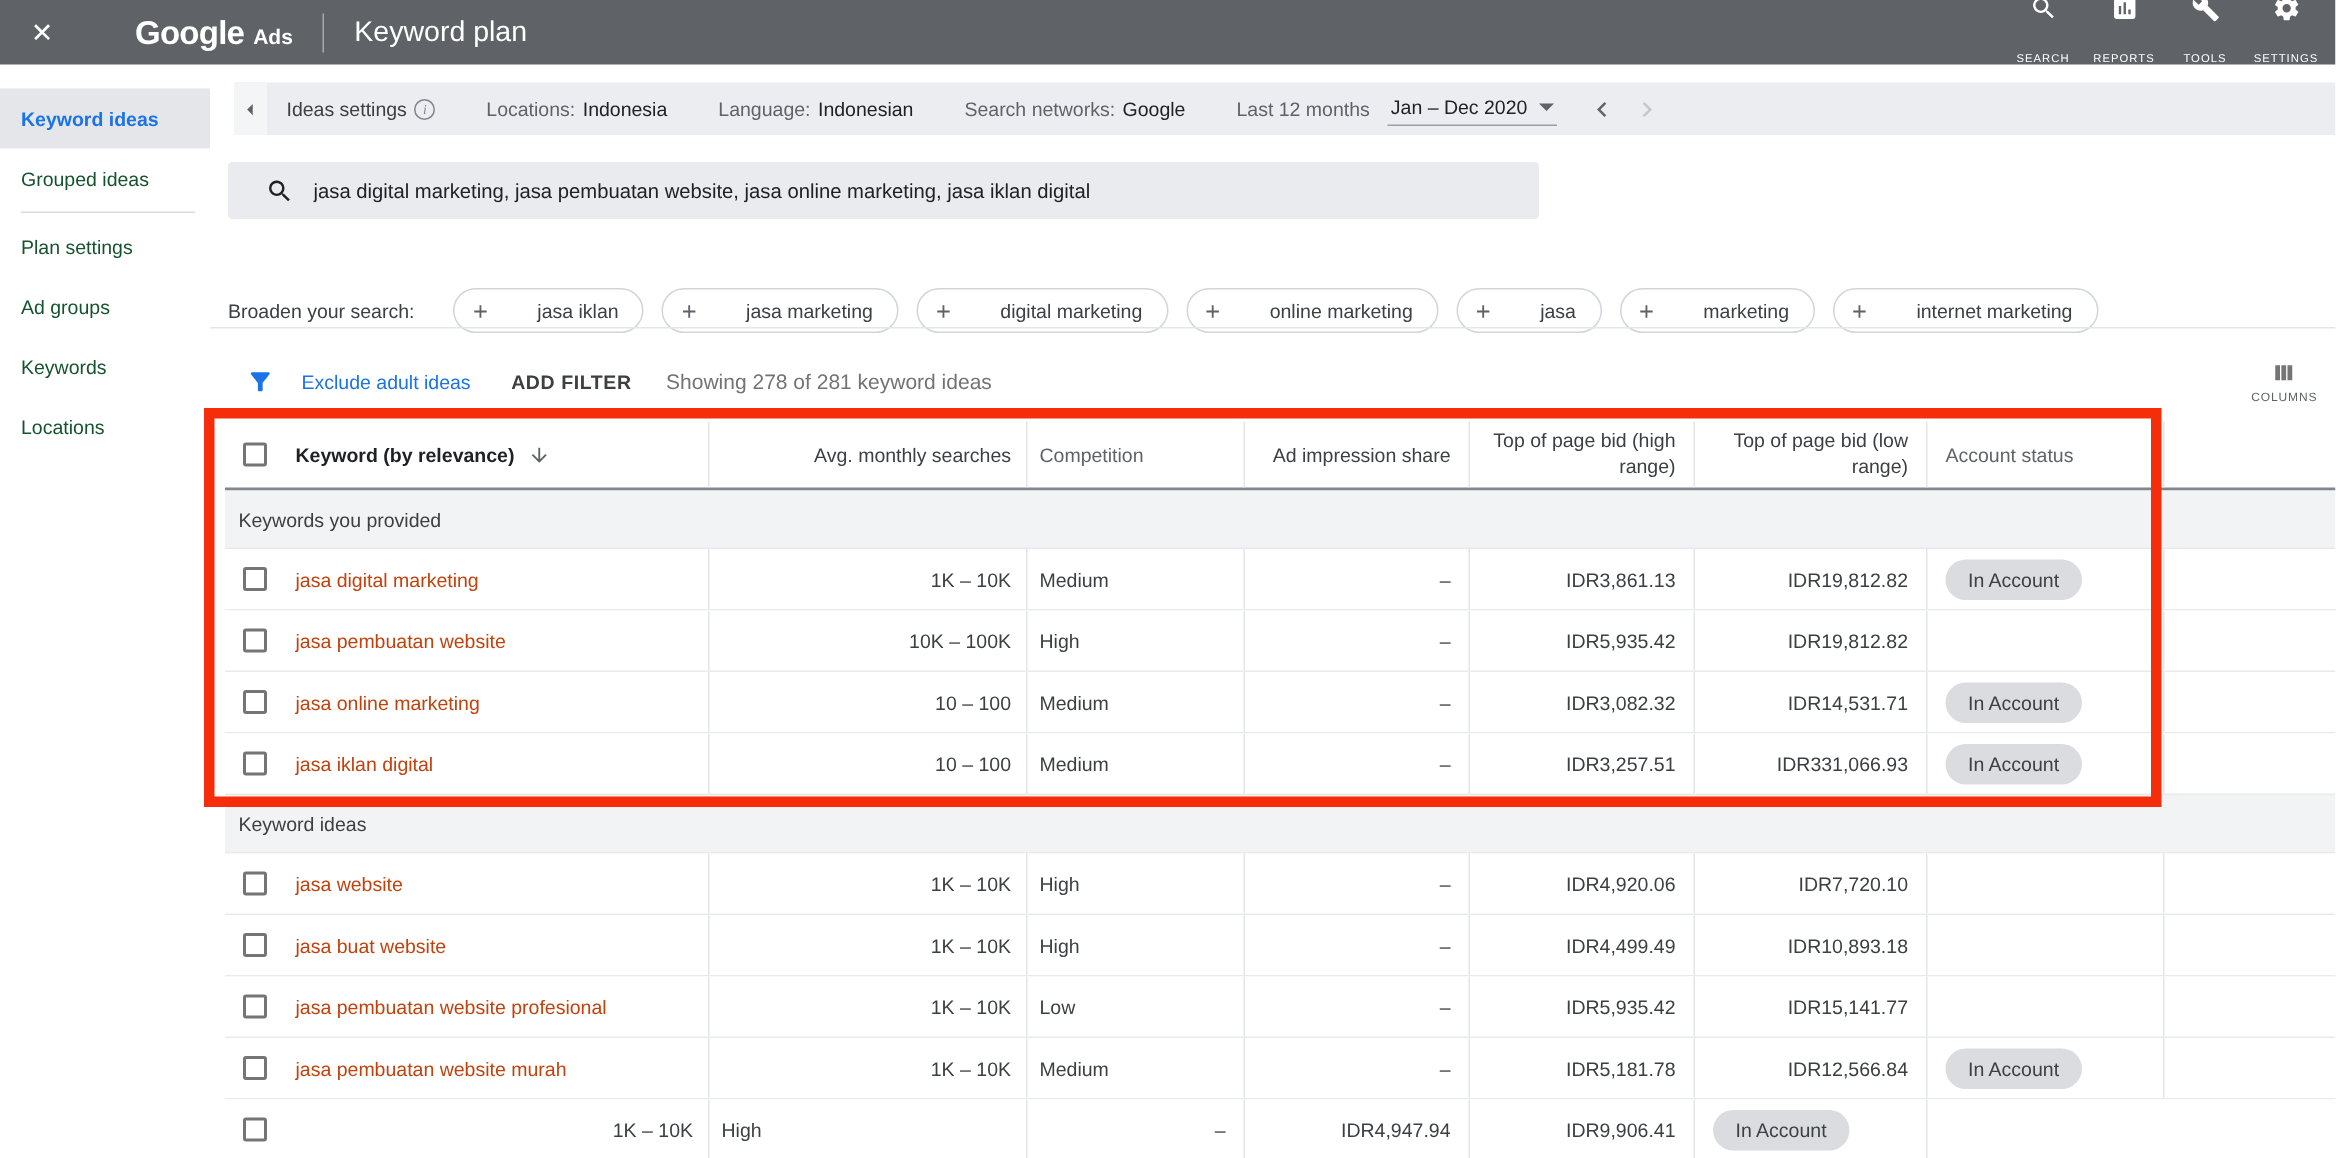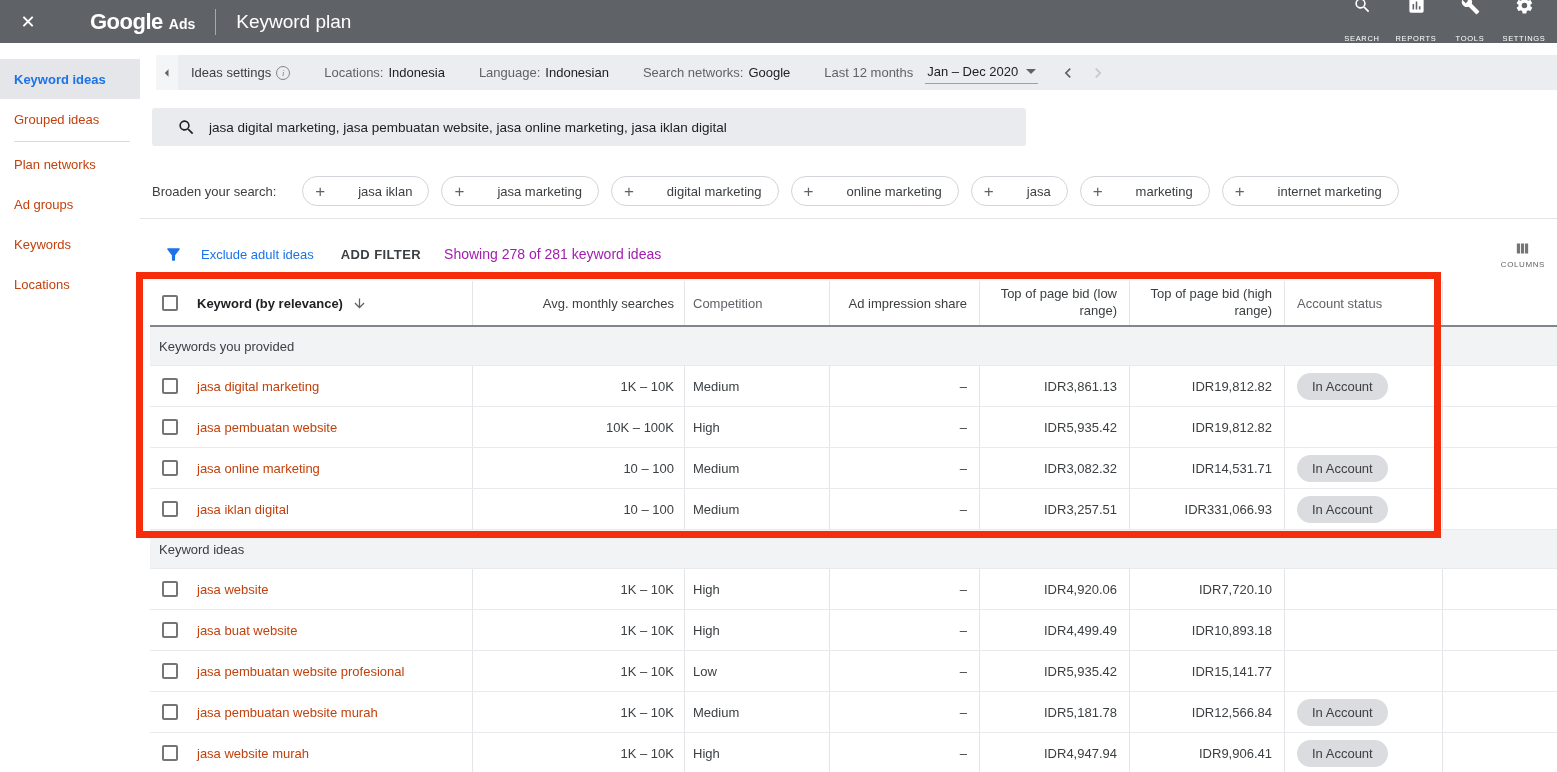"Grouped ideas" .sb-item { color: #c2410c -> #14532d }
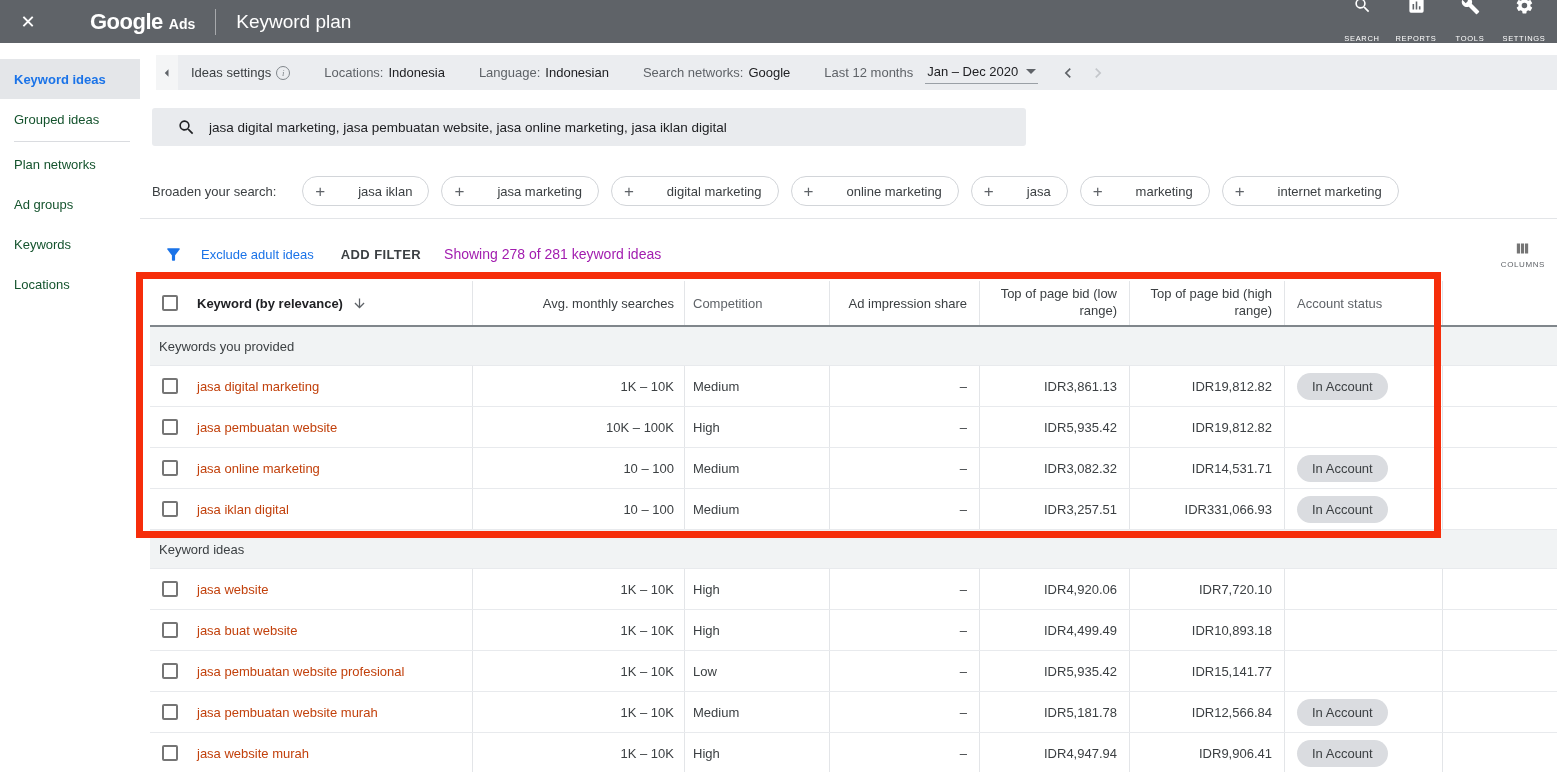"Plan networks" span { text: networks -> settings }
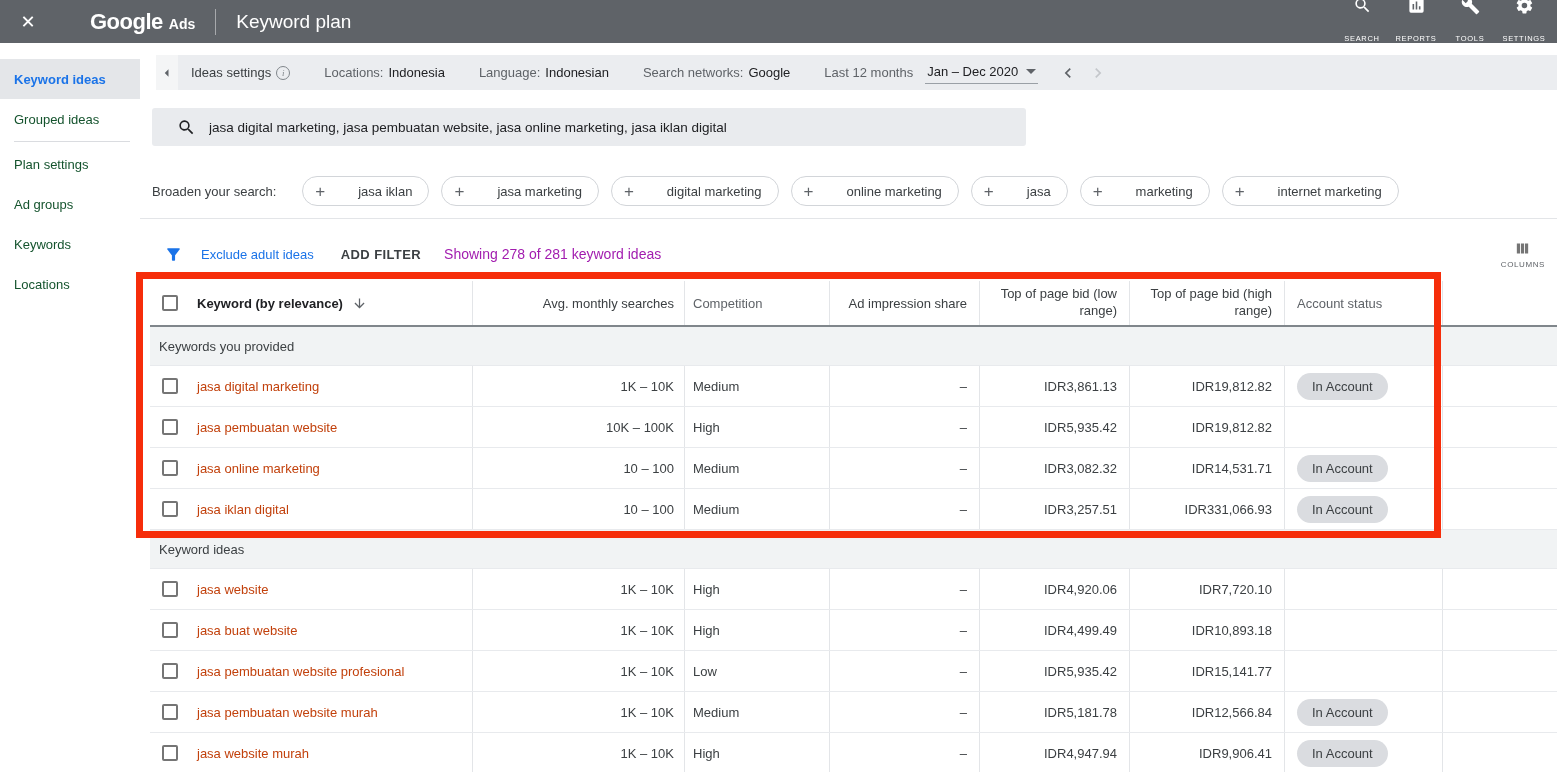"Broaden your search:" .broaden-row { top: 132px -> 148px }
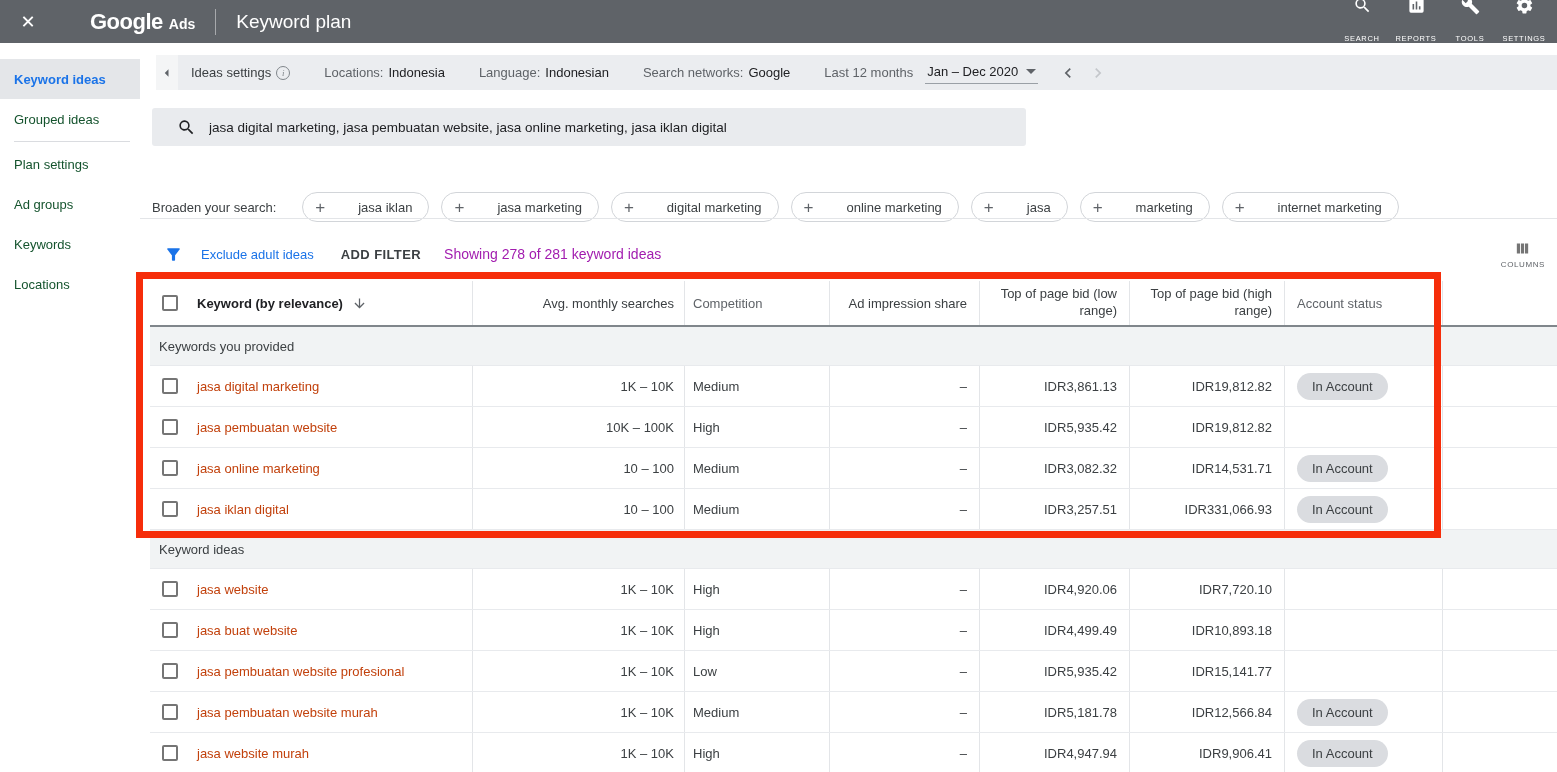"Showing 278 of 281 keyword" .showing { color: #a21caf -> #737373 }
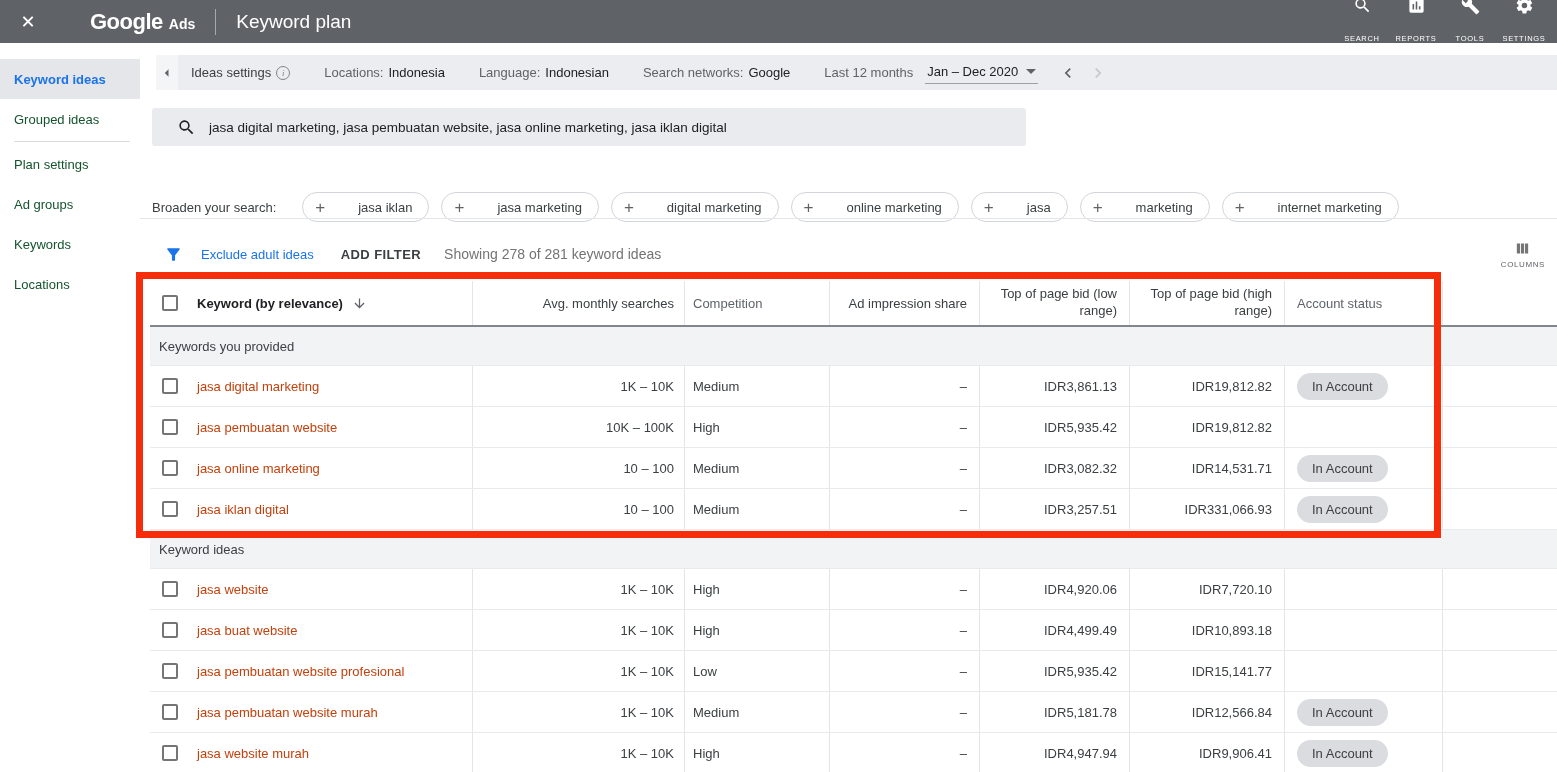"Top of page bid (low" div.cell { order: before "Top of page bid (high" -> after "Top of page bid (high" }
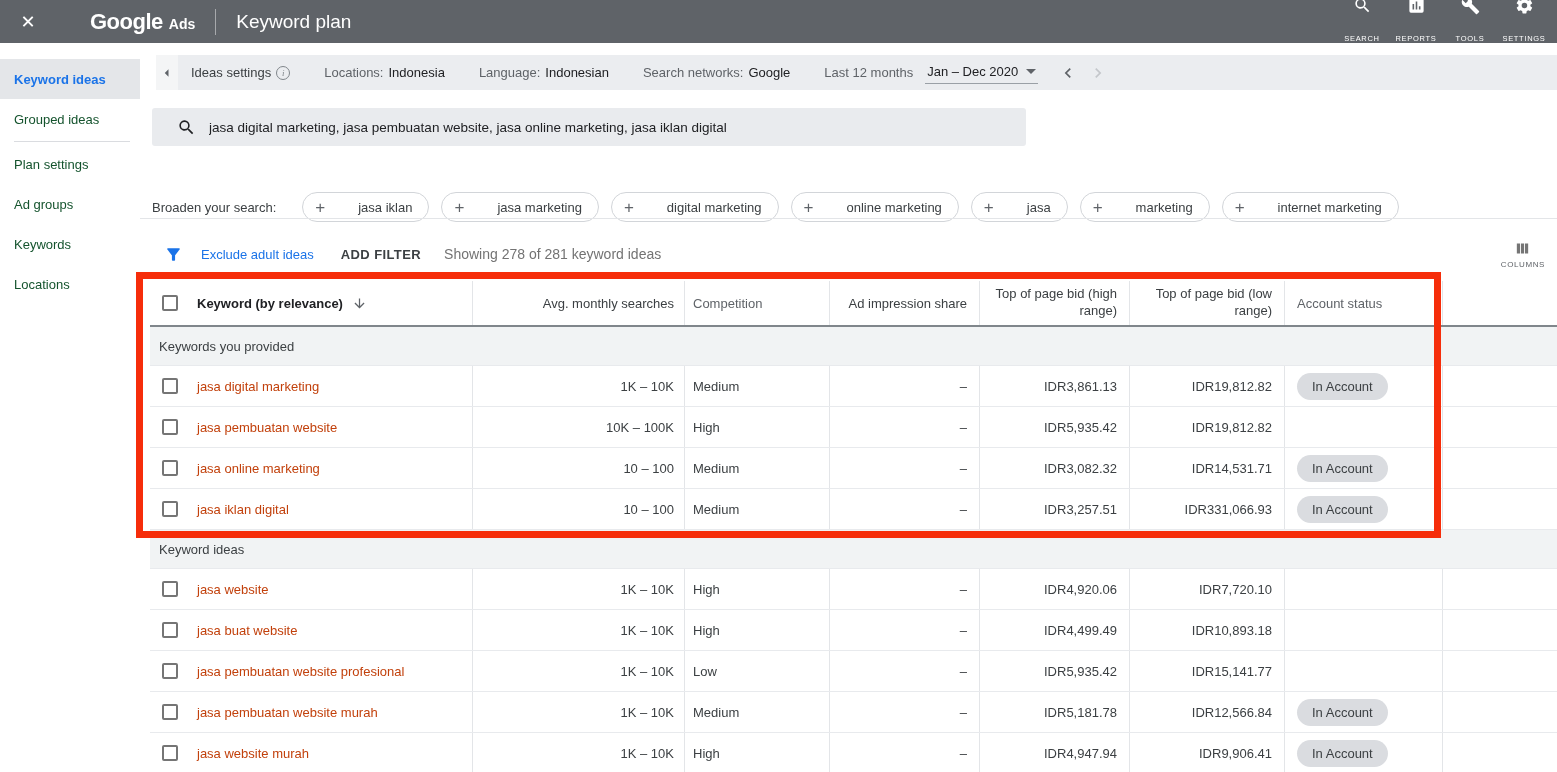"jasa website murah" div.cell { html: <div> <span>jasa website murah</span> </div> -> none }
